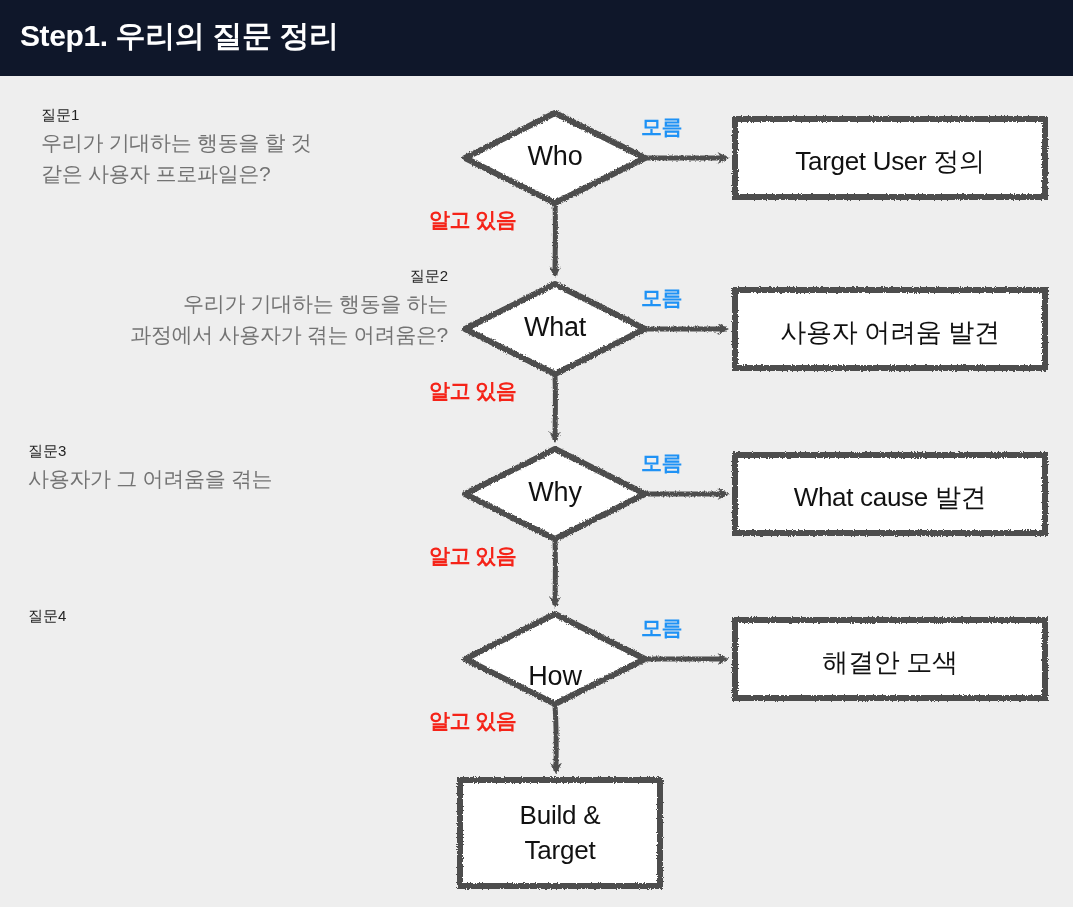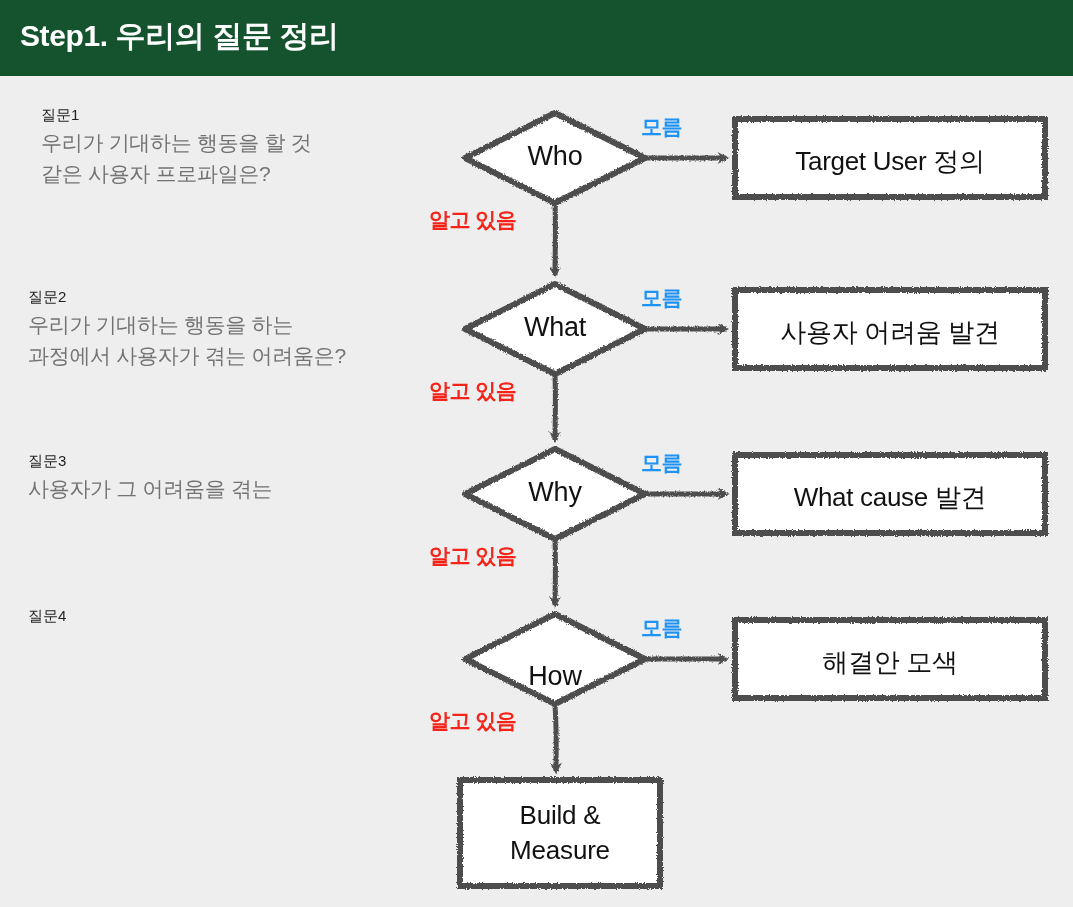"Step1. 우리의 질문 정리" #header-bar { background: #14532d -> #0f172a }
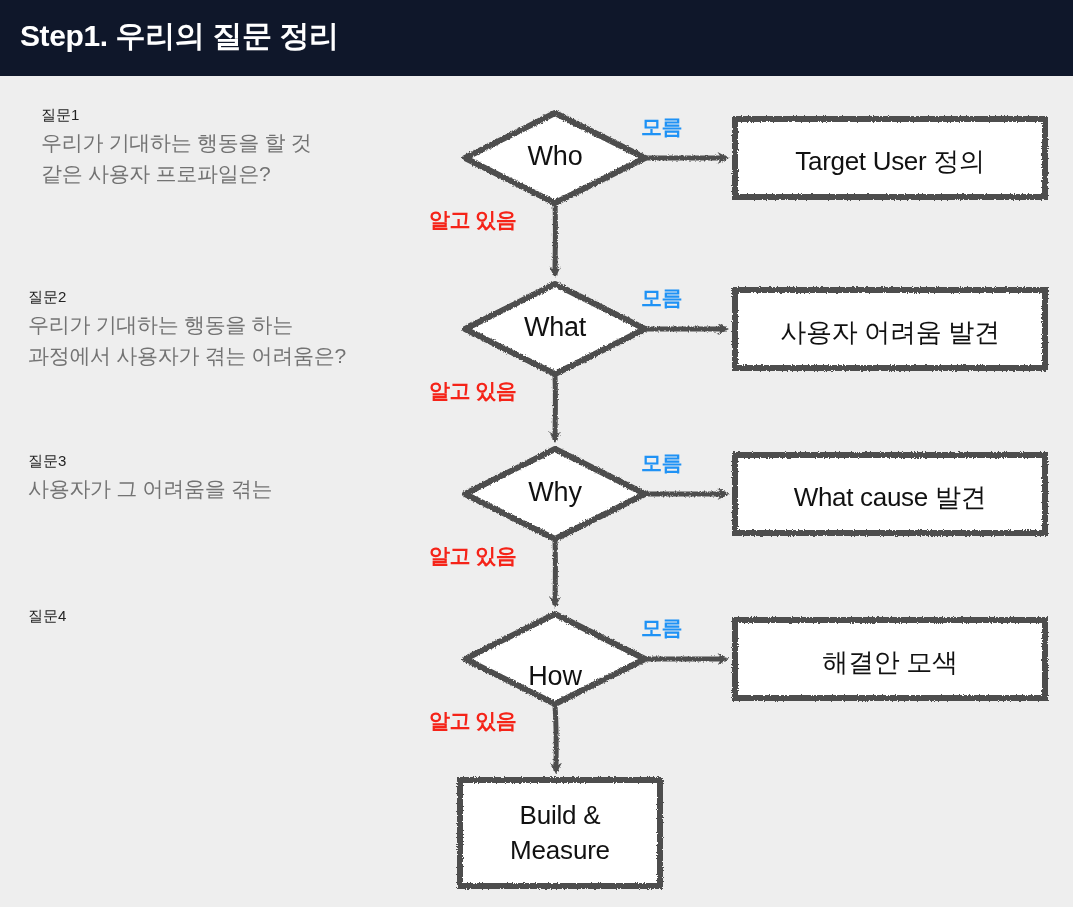"질문2" div.question-block { text-align: none -> right; top: 210px -> 189px }
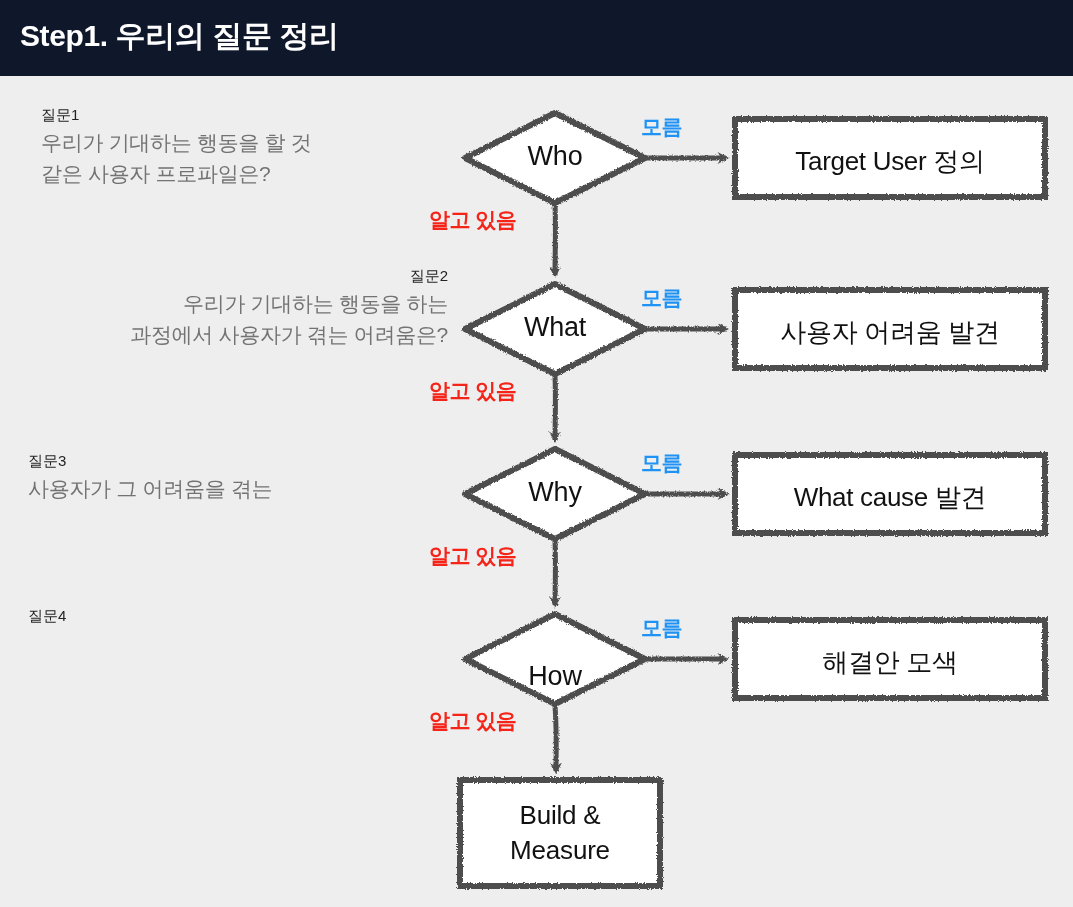"질문3" div.question-block { margin-top: 10px -> none }
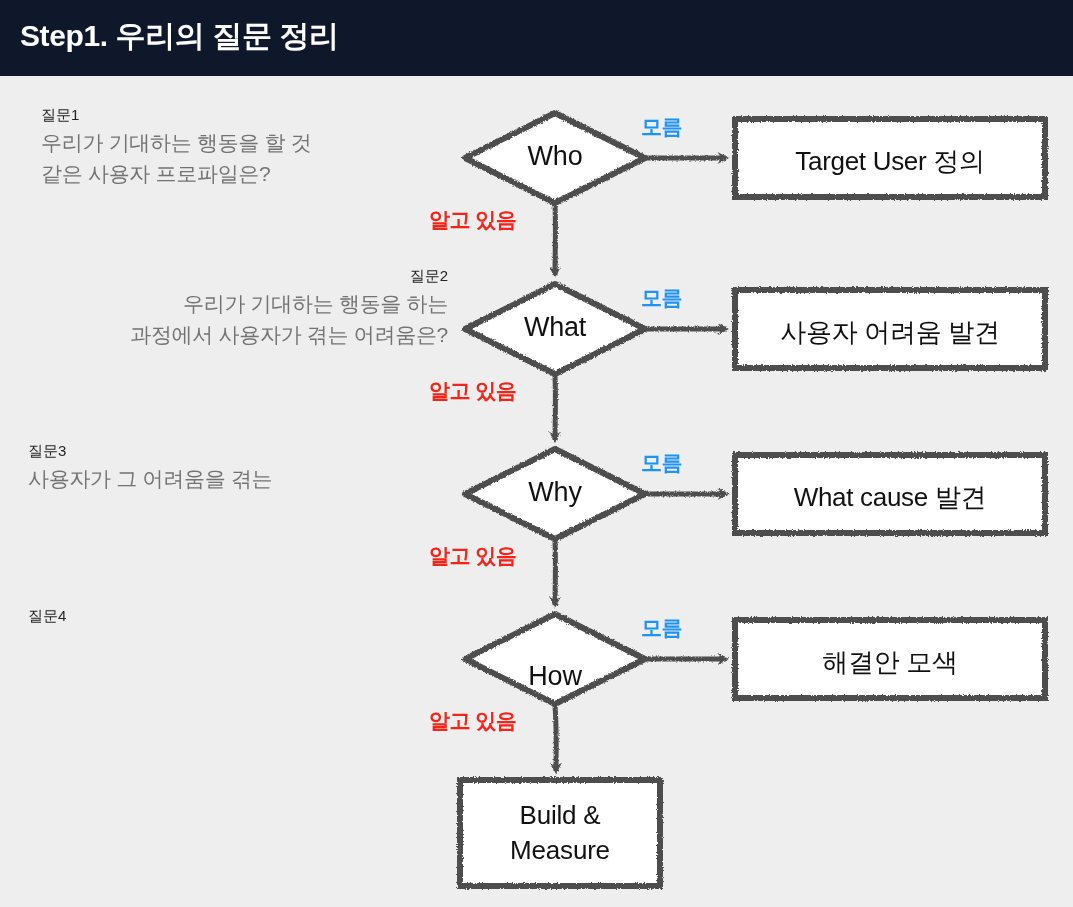"Measure" div { text: Measure -> Target }
